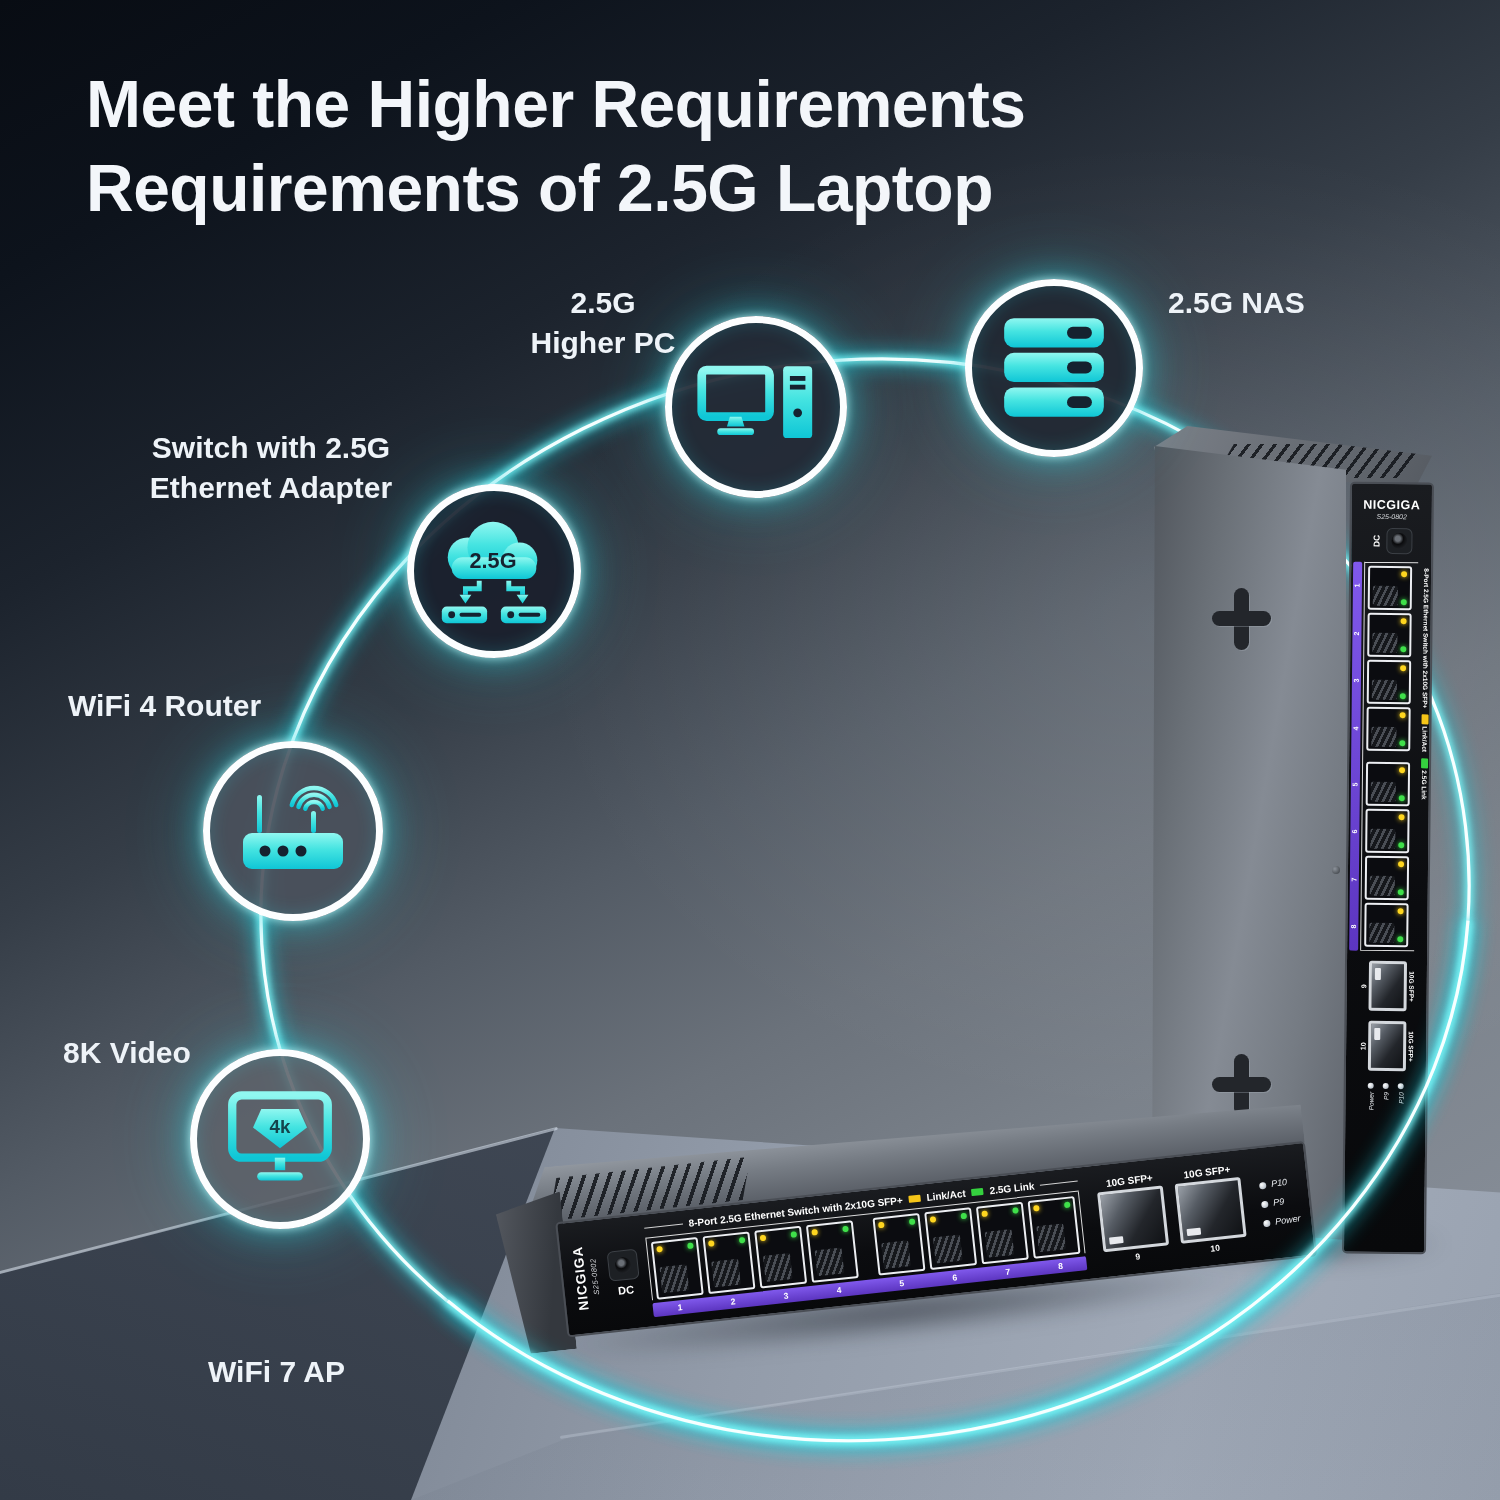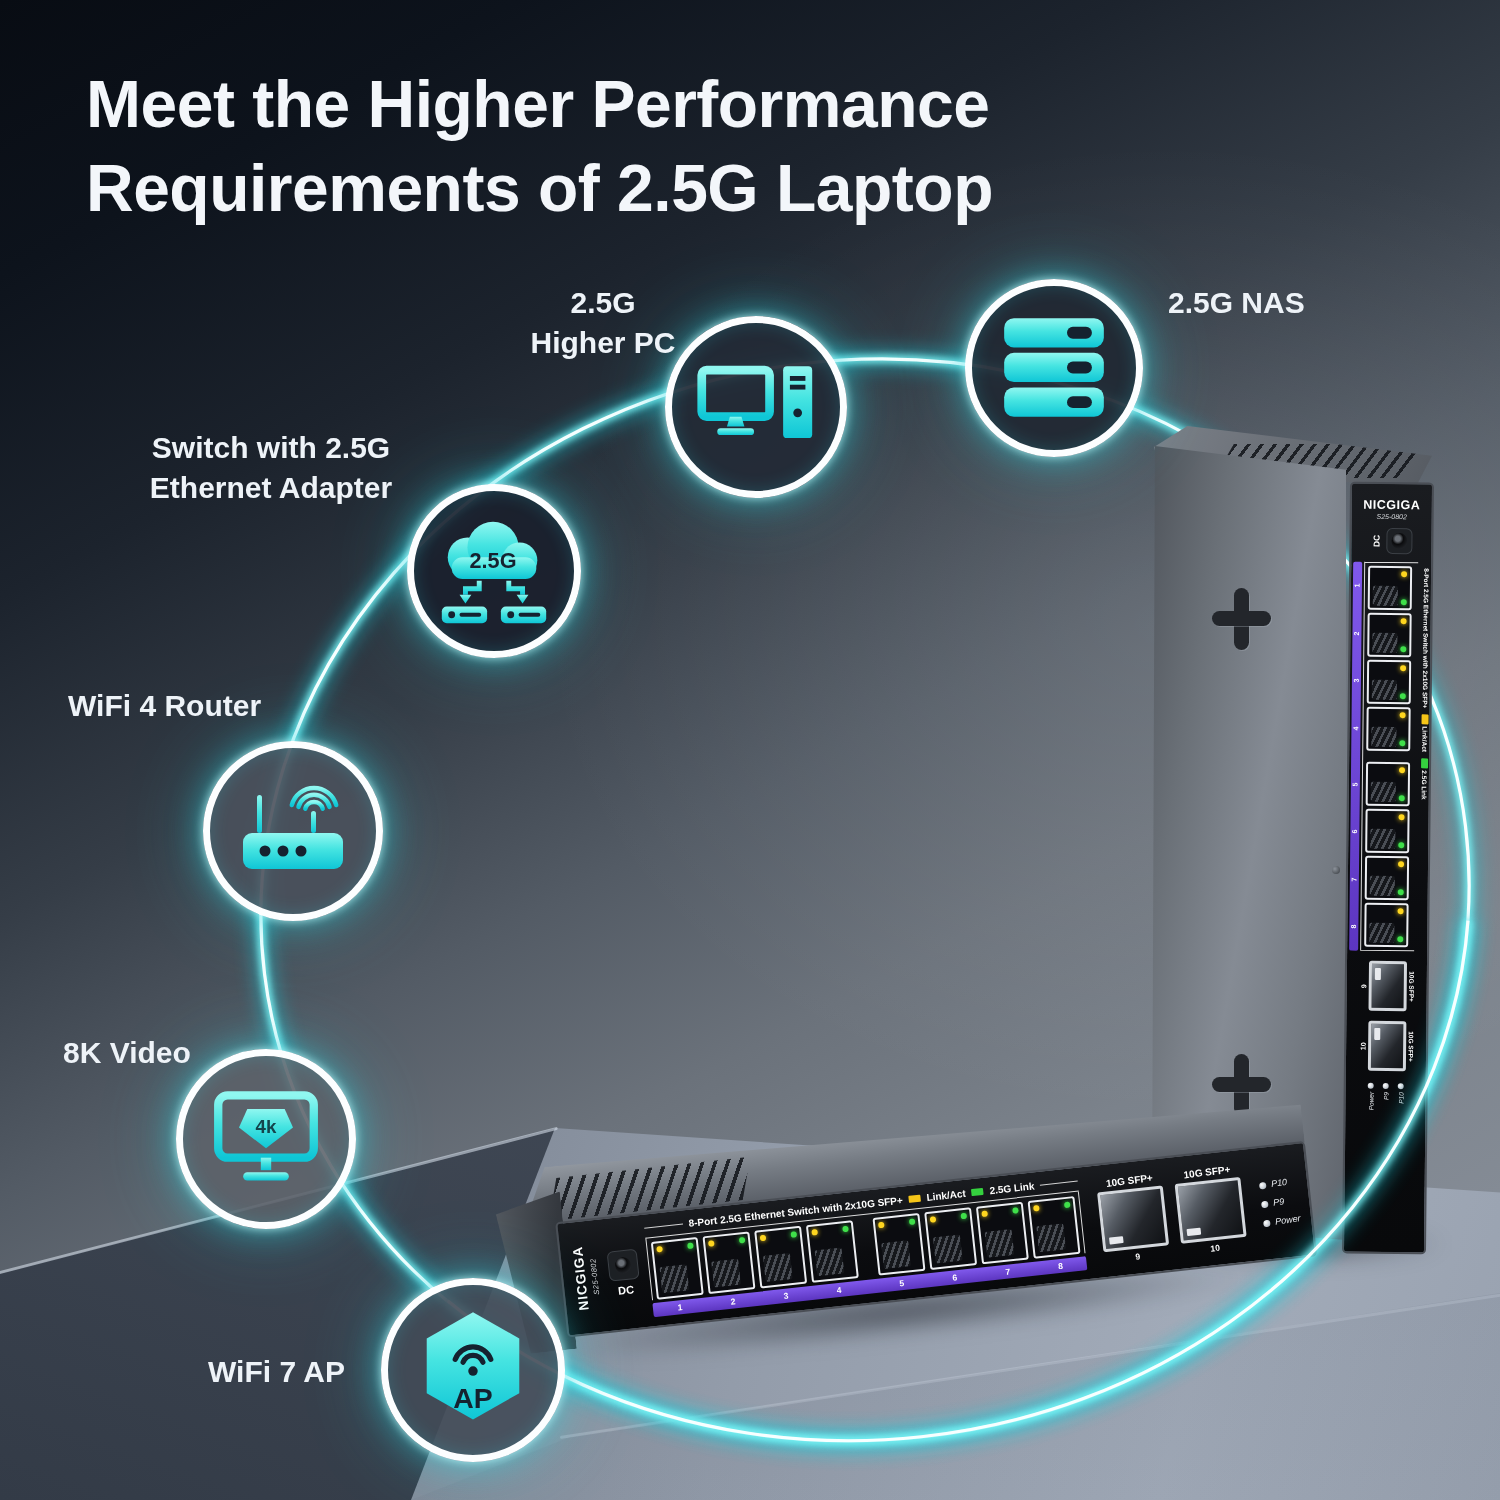"Meet the Higher Performance" div { text: Performance -> Requirements }
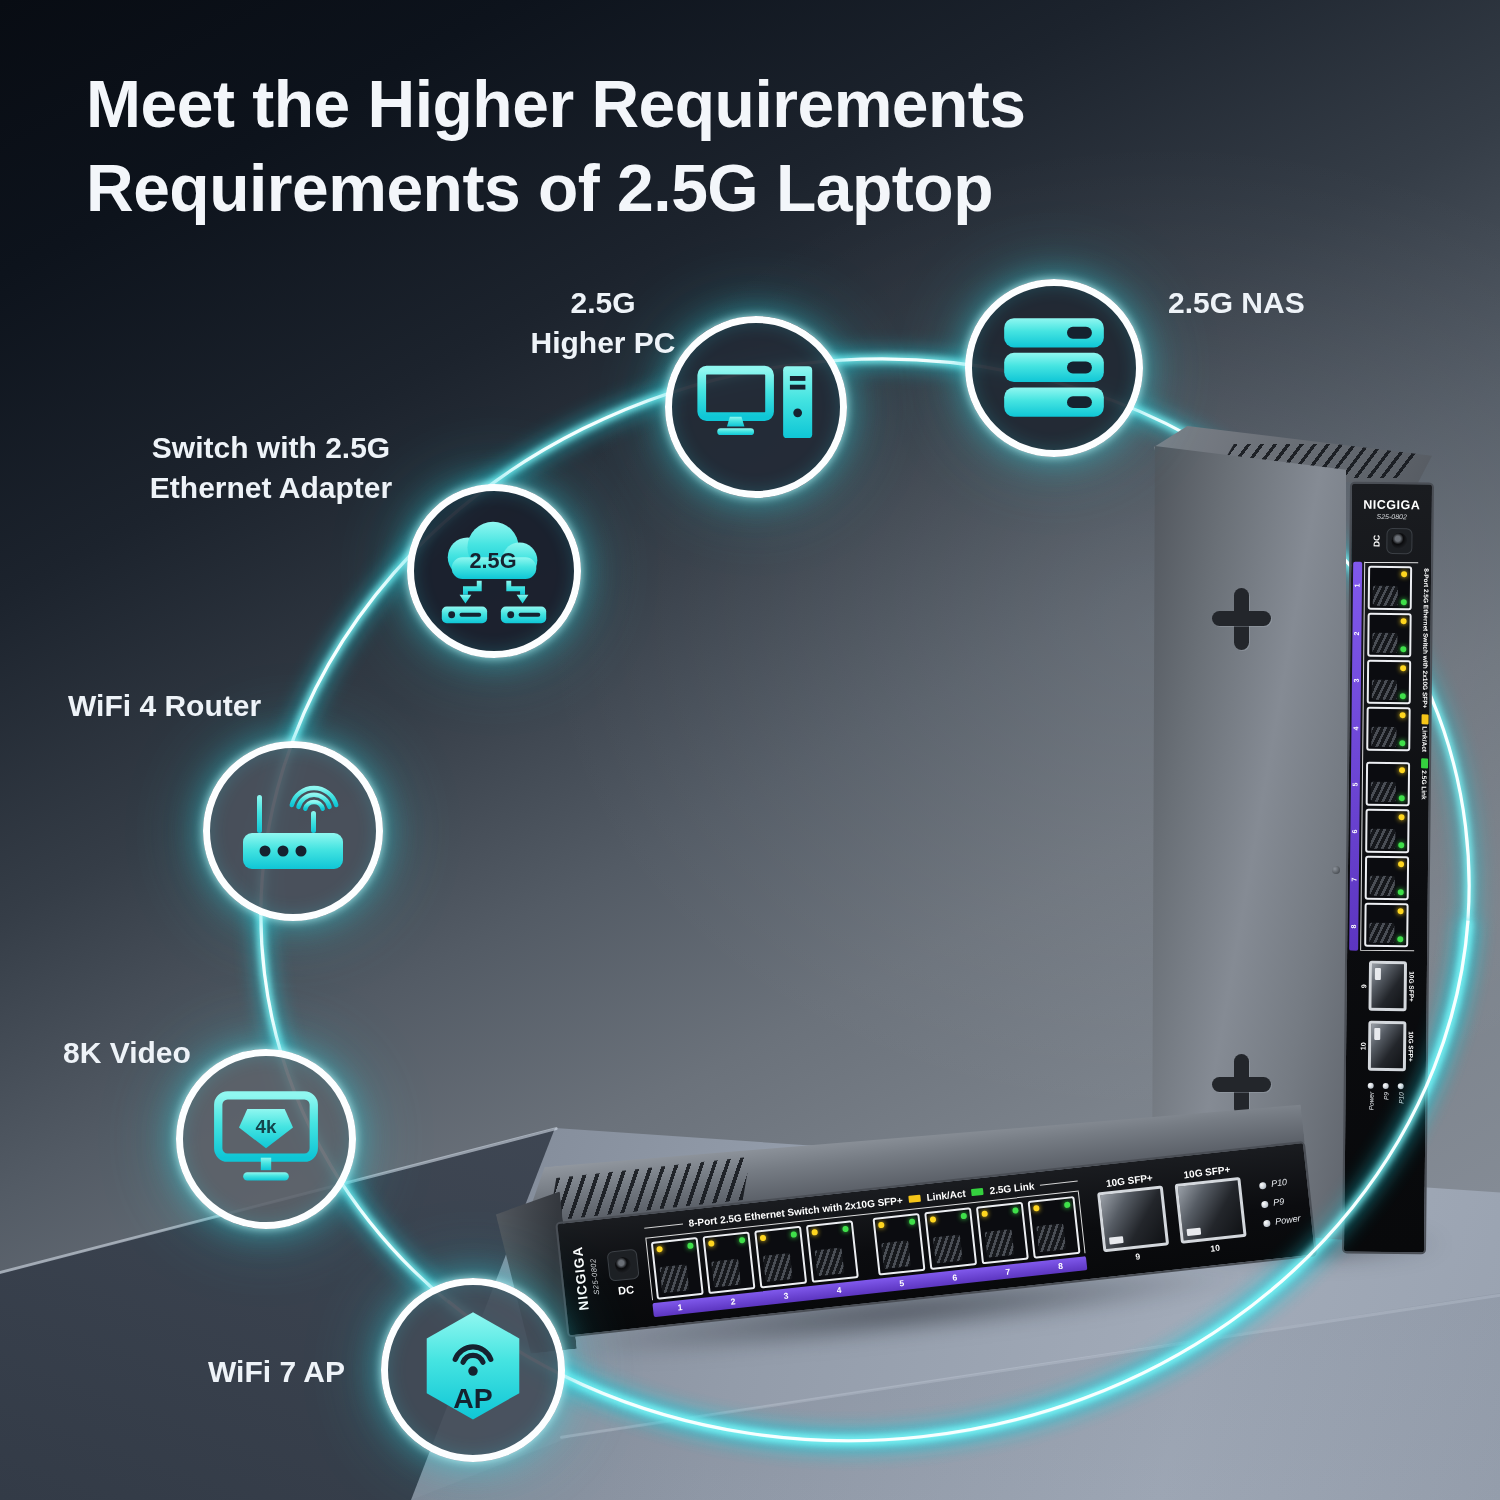"4k" div.node { left: 176px -> 190px }
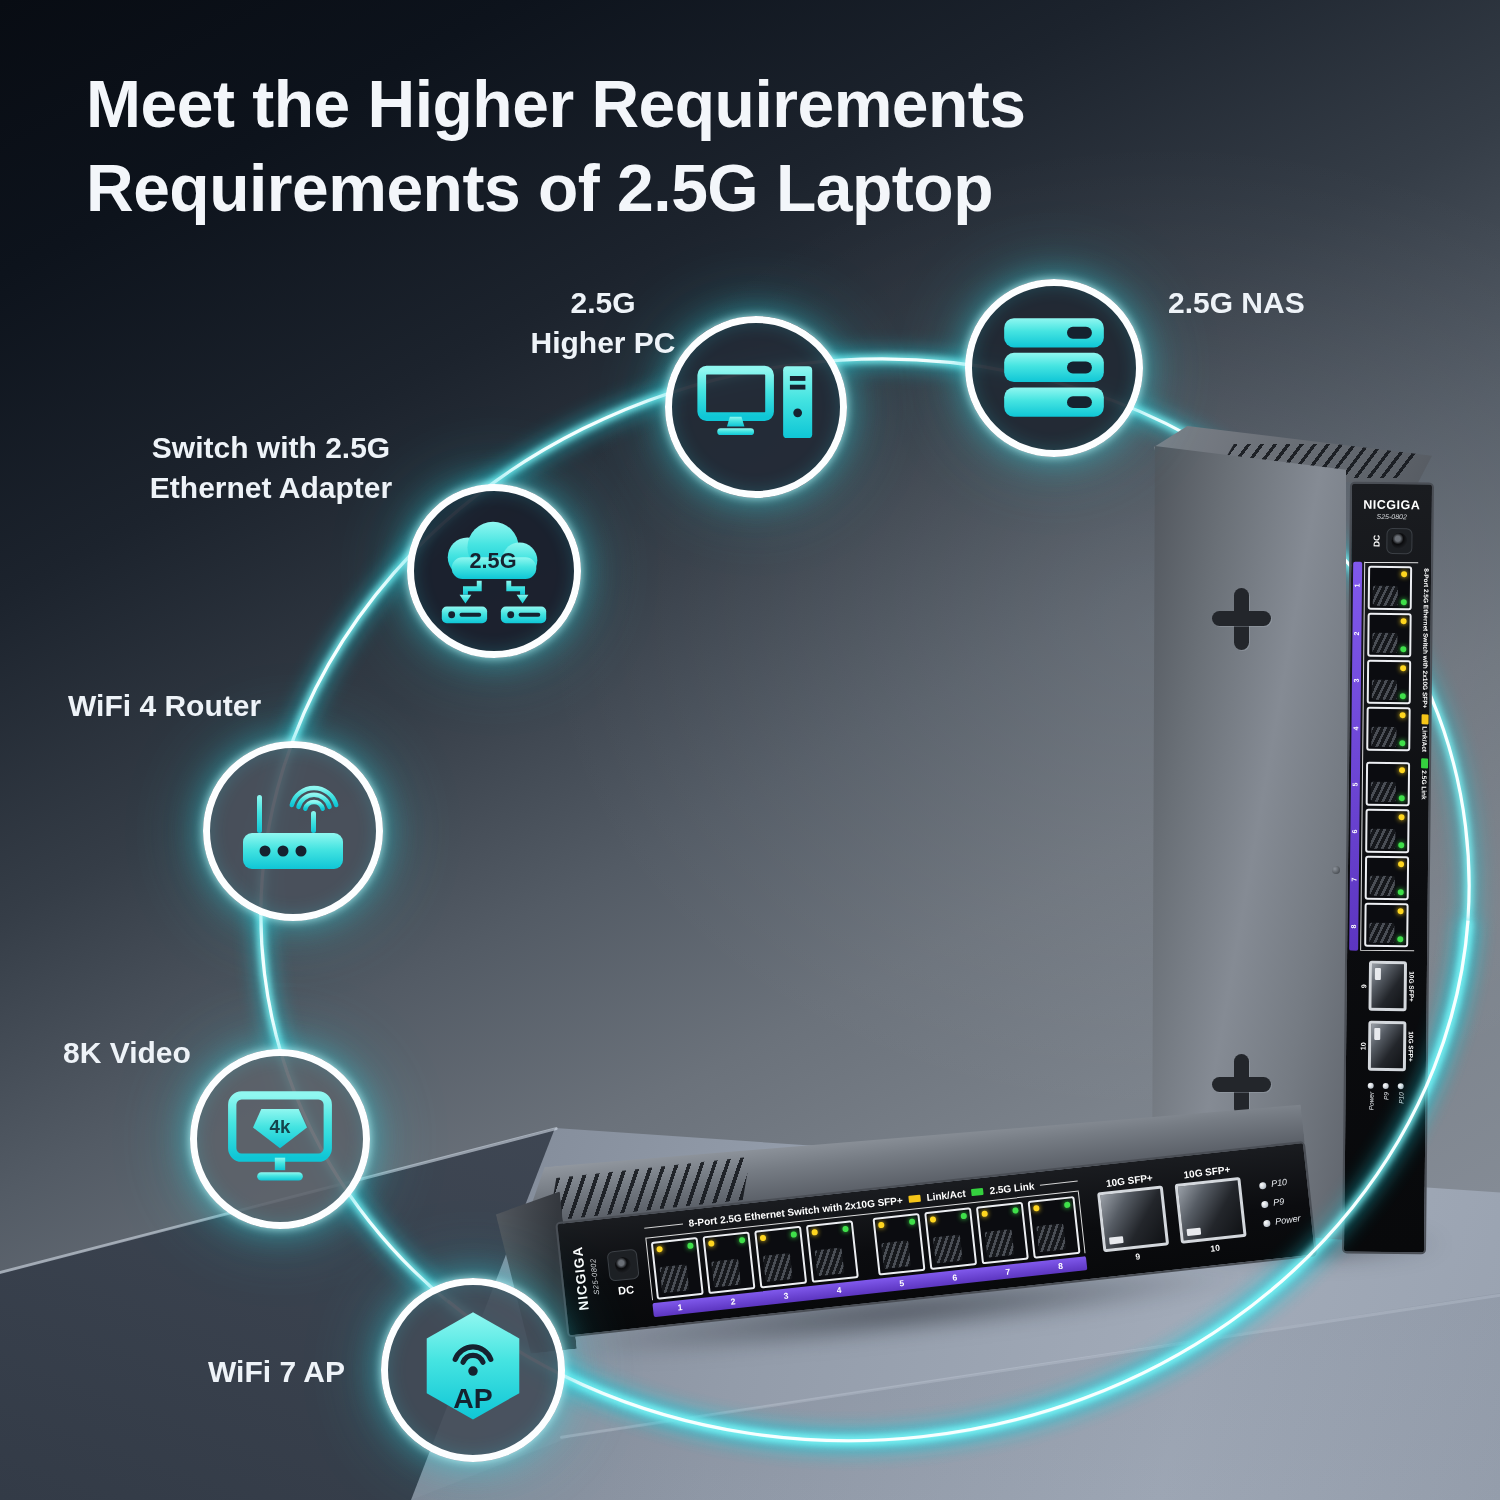"AP" div.node { html: <div> <svg> <polygon></polygon> <g> <path></path> <path></path> </g> <circle></circle> <text>AP</text> </svg> </div> -> none }
